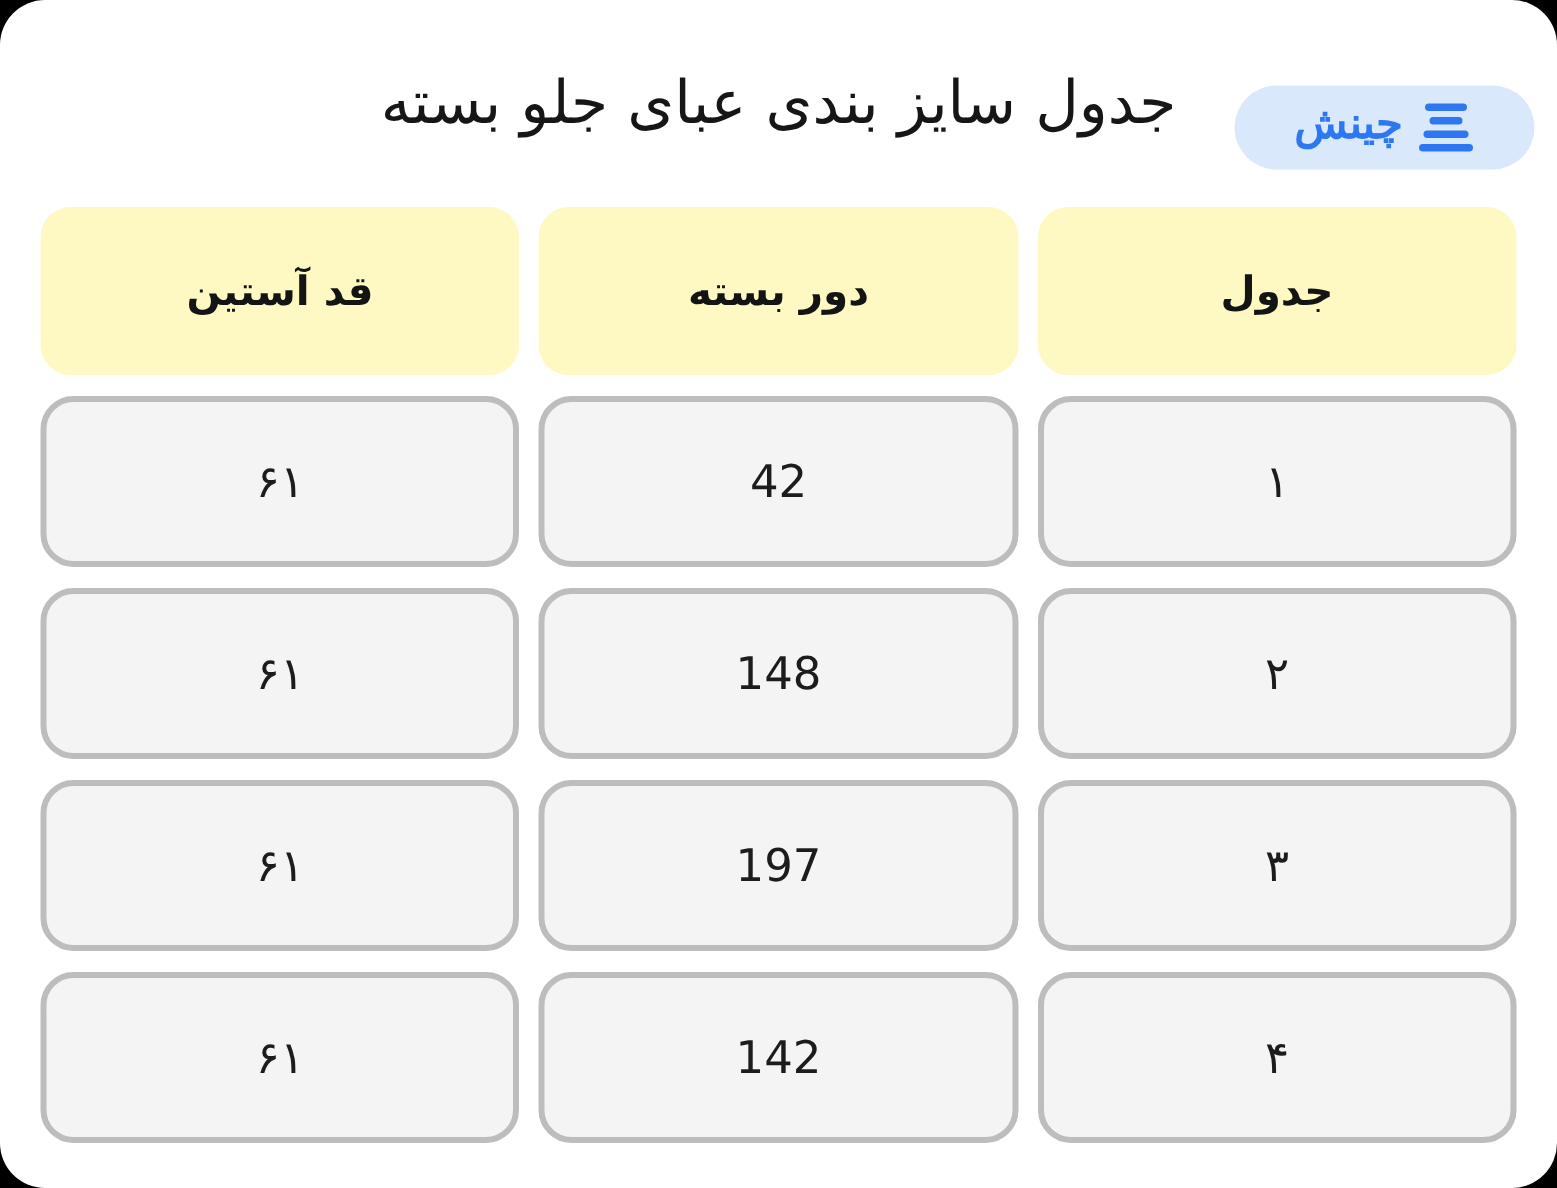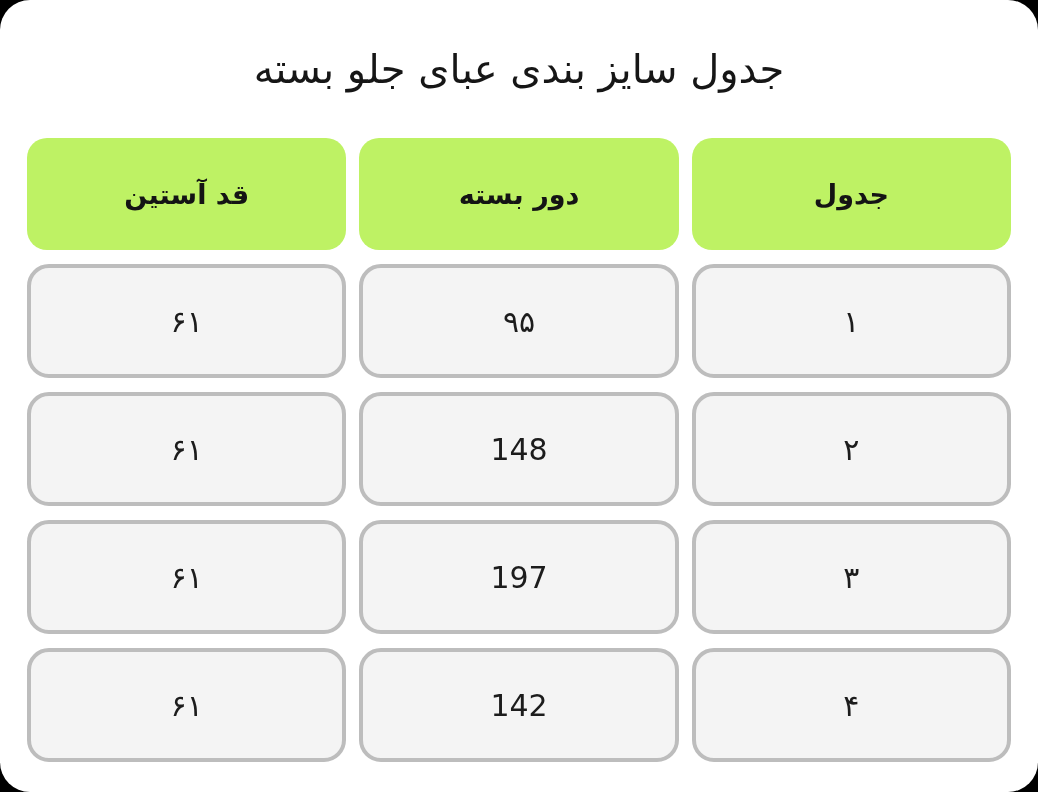"چینش" button.sort-pill { html: none -> <button> <span> <svg> <rect></rect> <rect></rect> <rect></rect> <rect></rect> </svg> </span> <span>چینش</span> </button> }
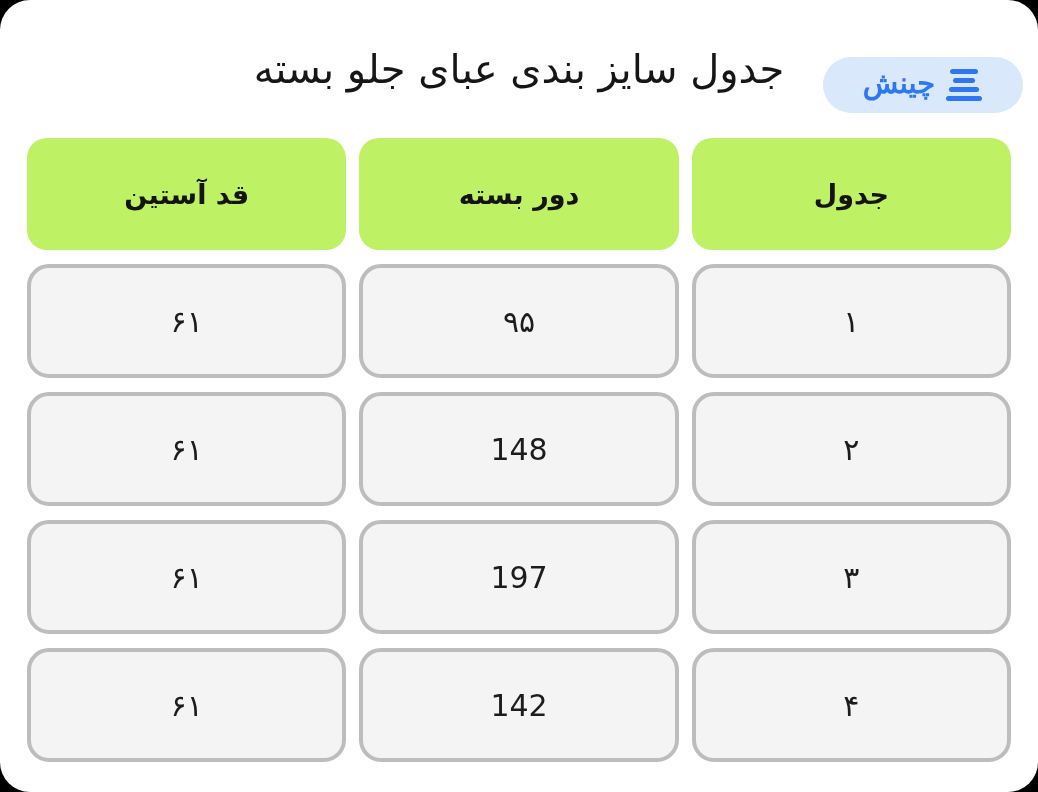"قد آستین" .header-cell { background: #bef264 -> #fef9c3 }
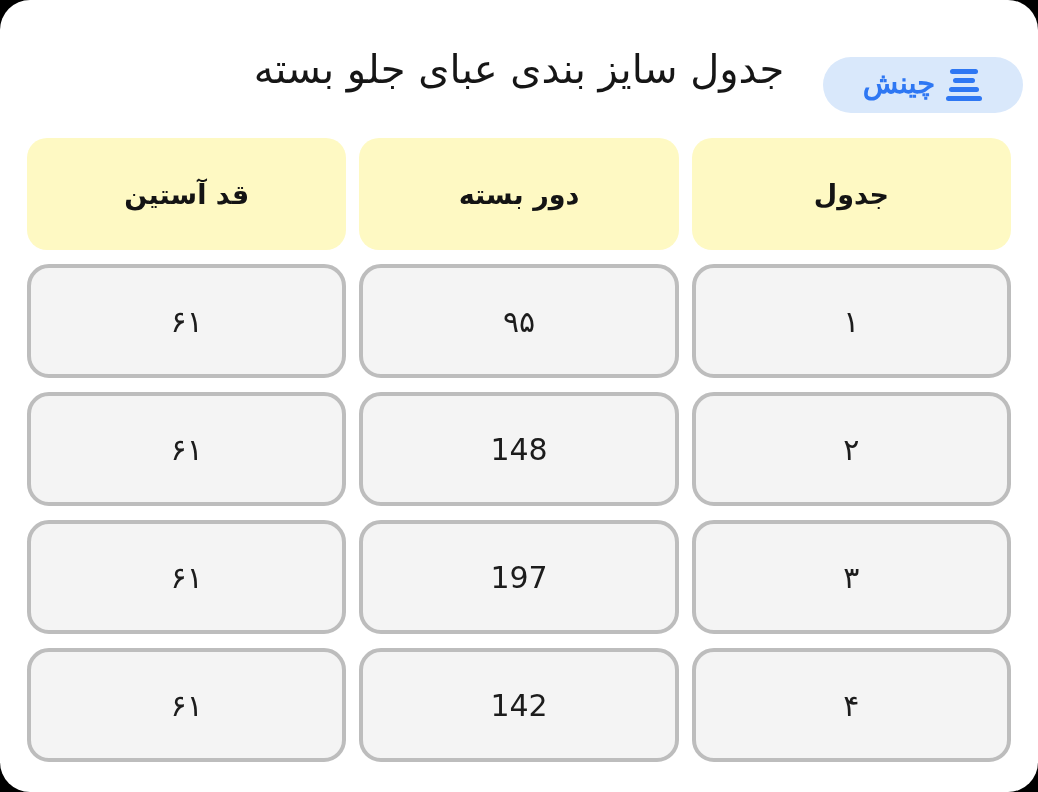"۹۵" div.cell { text: ۹۵ -> 42 }
